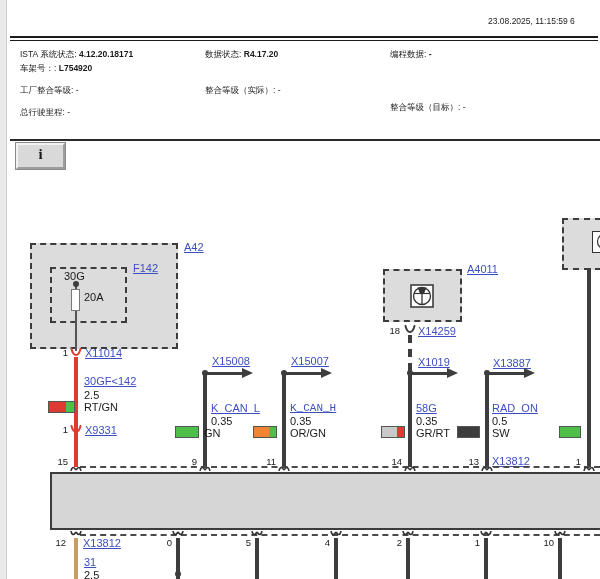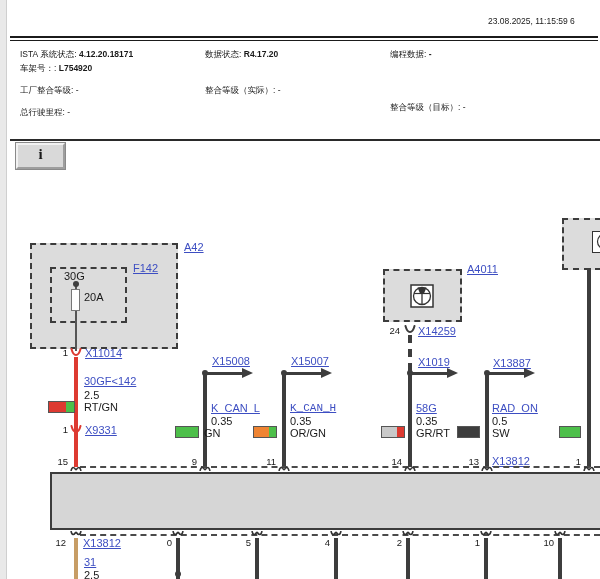"24" div.abs { text: 24 -> 18 }
